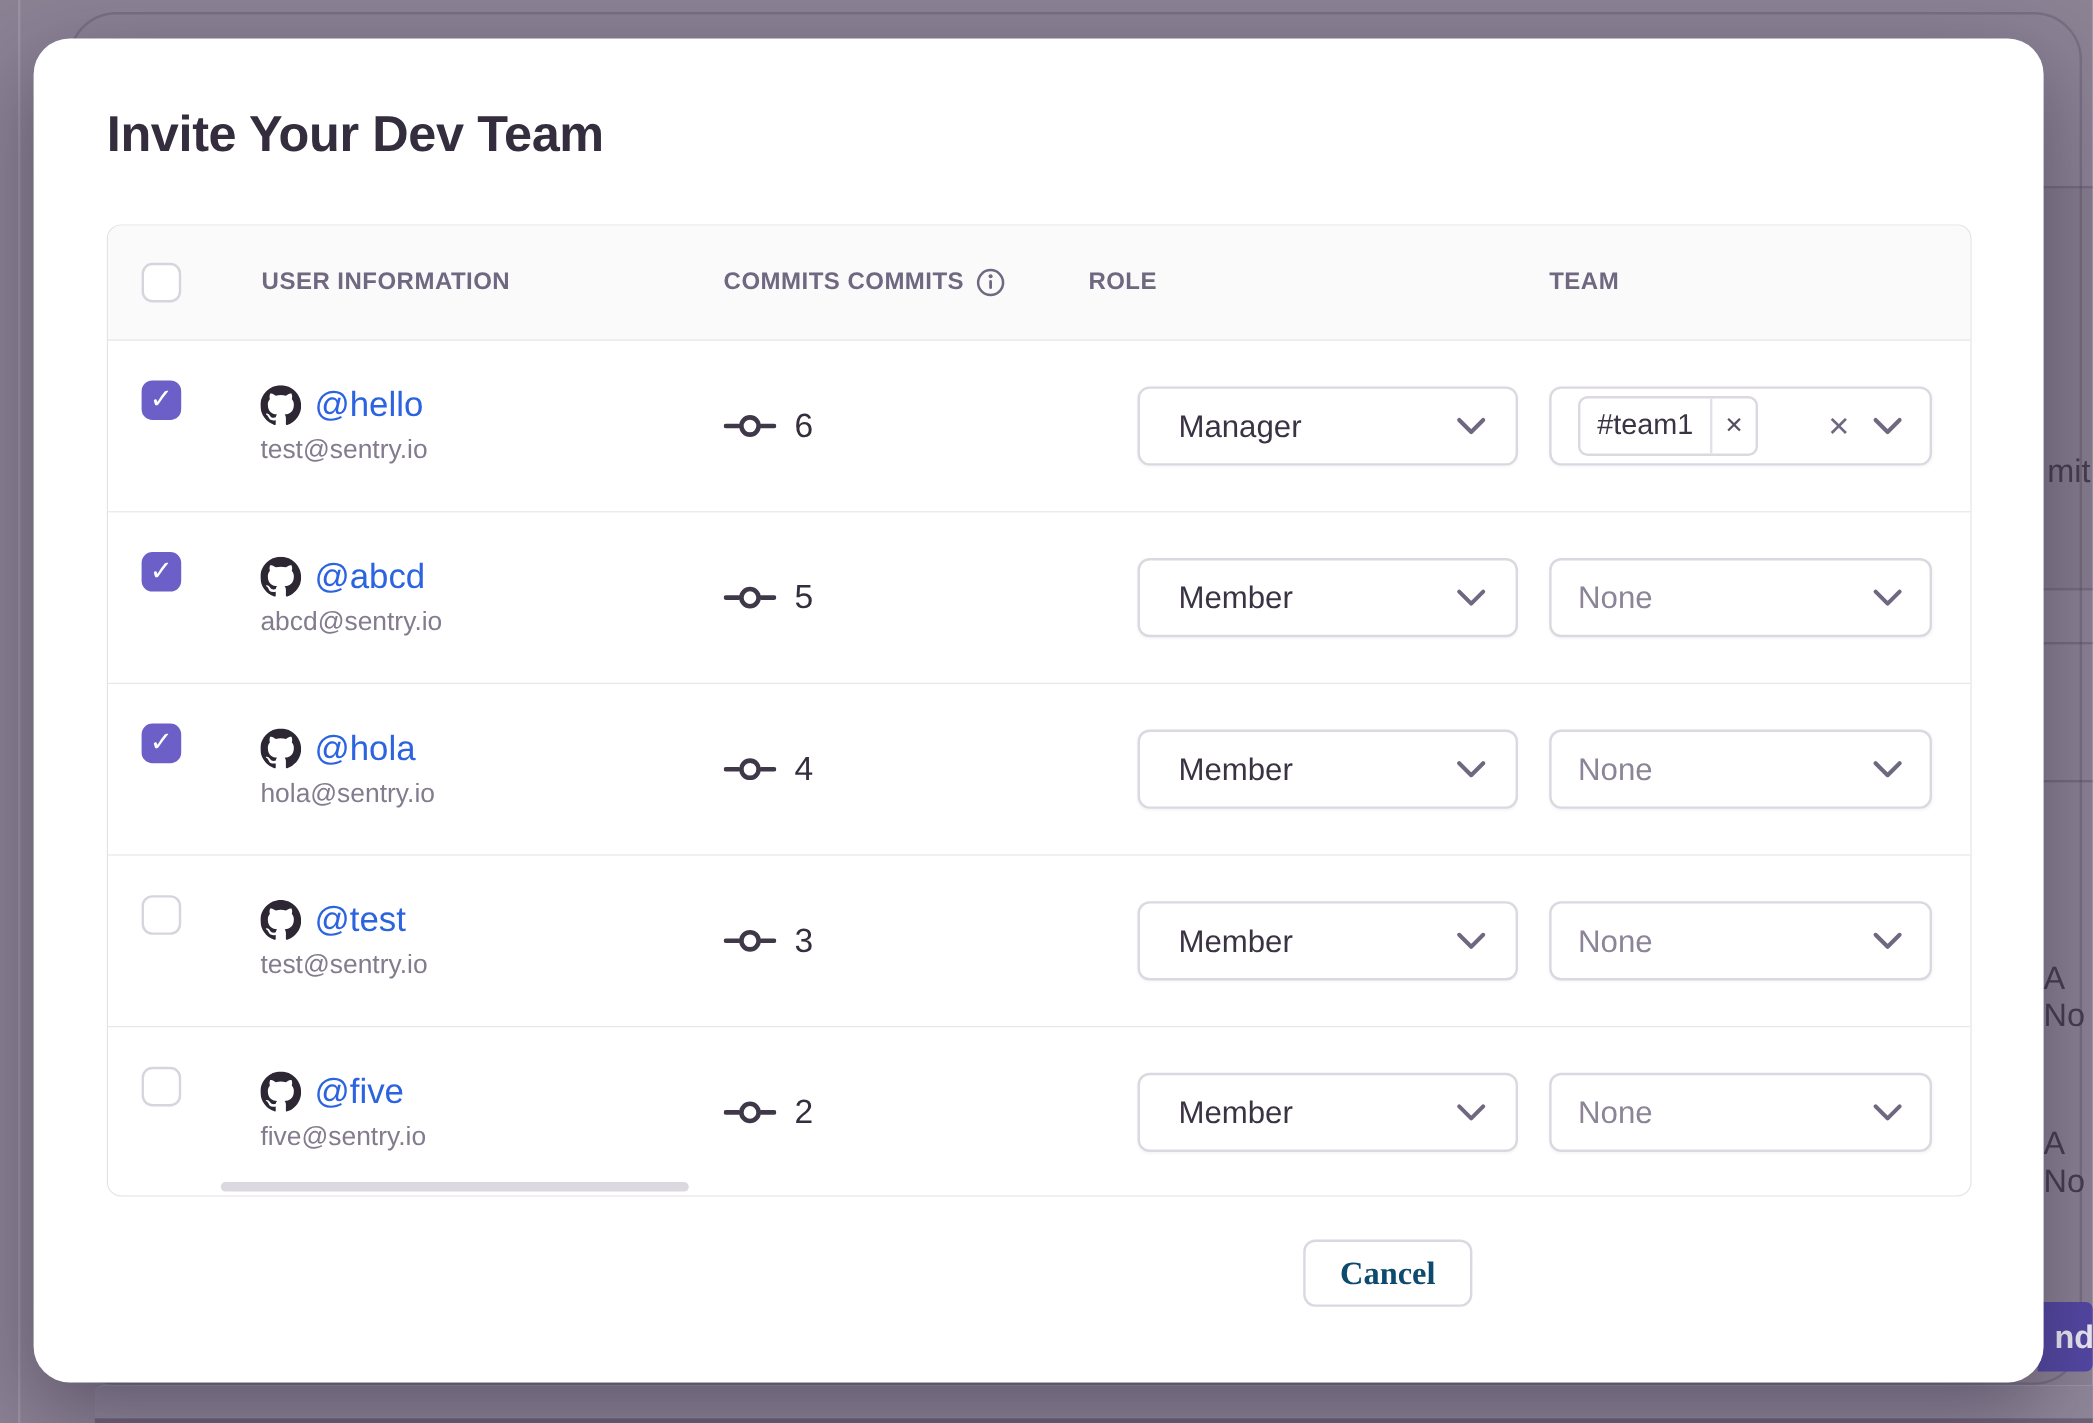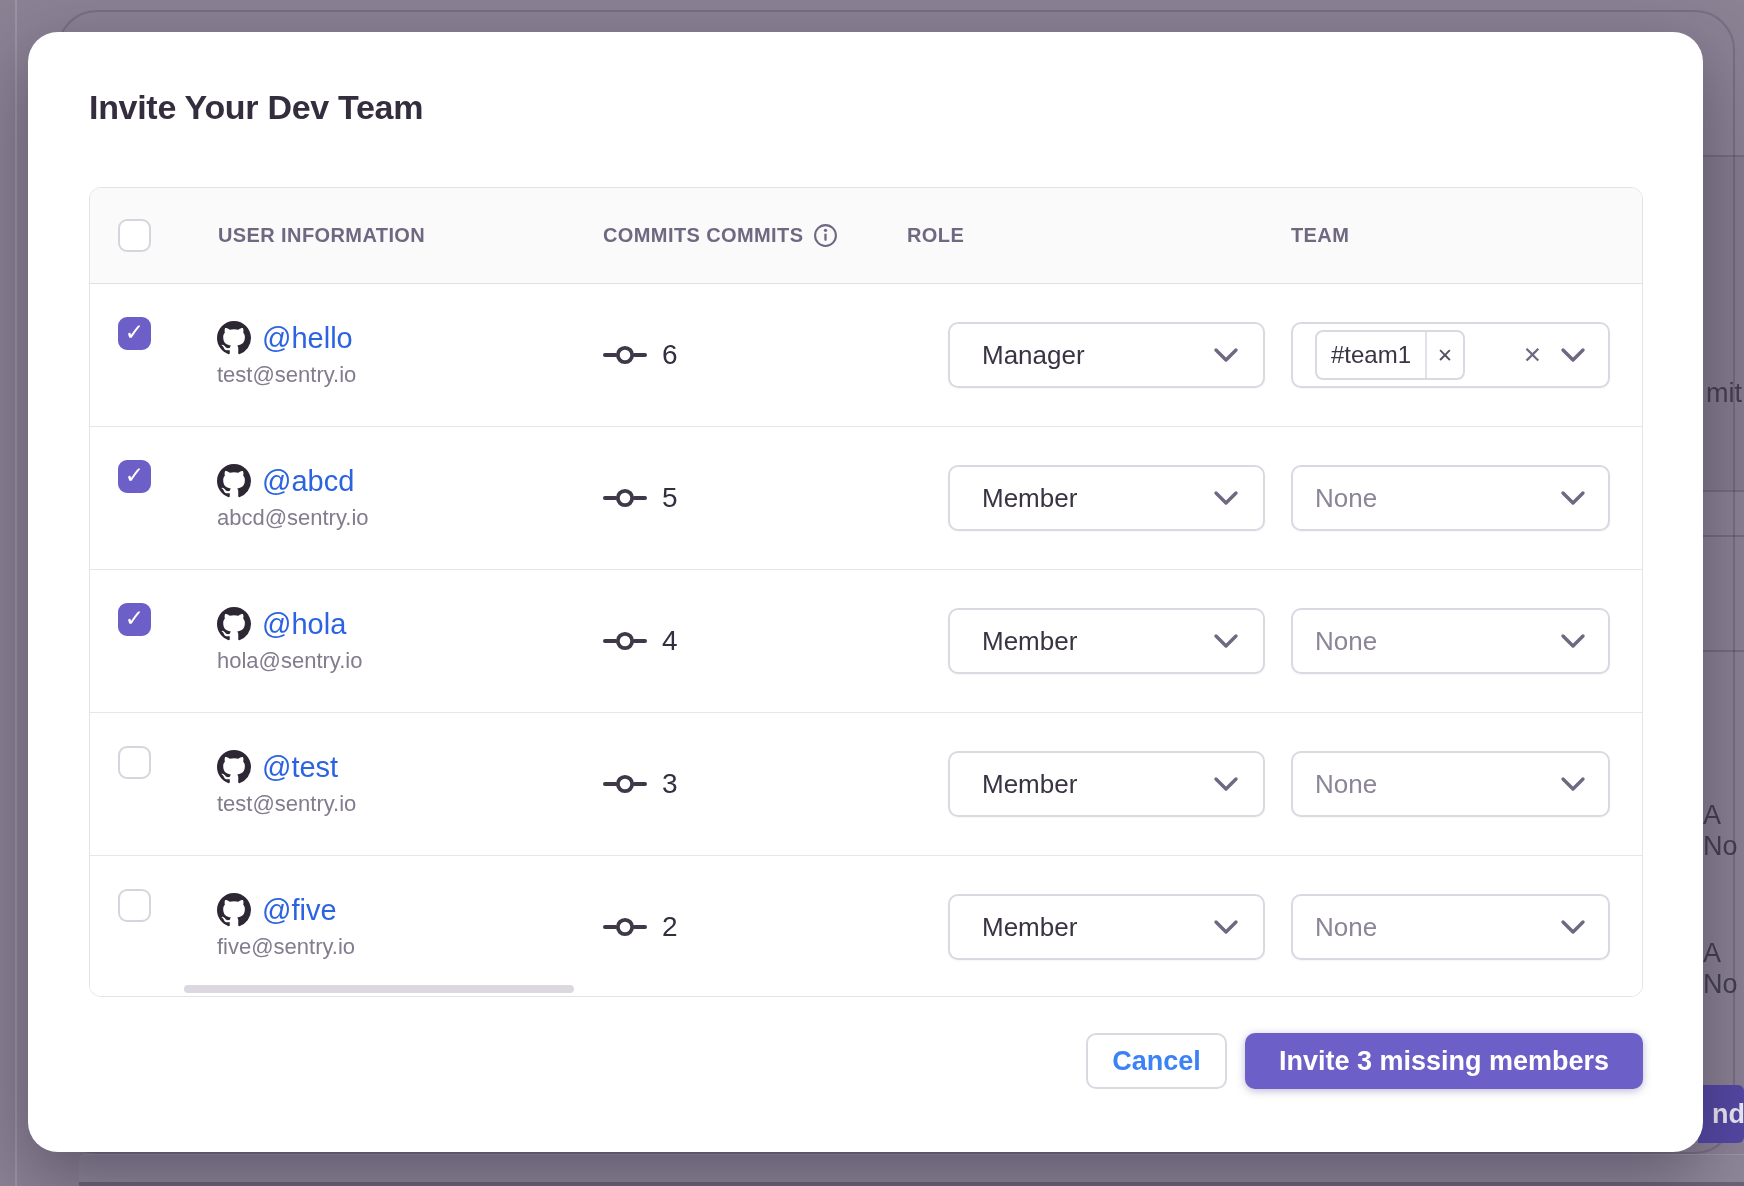"Invite Your Dev Team" .title { font-size: 34px -> 42px }
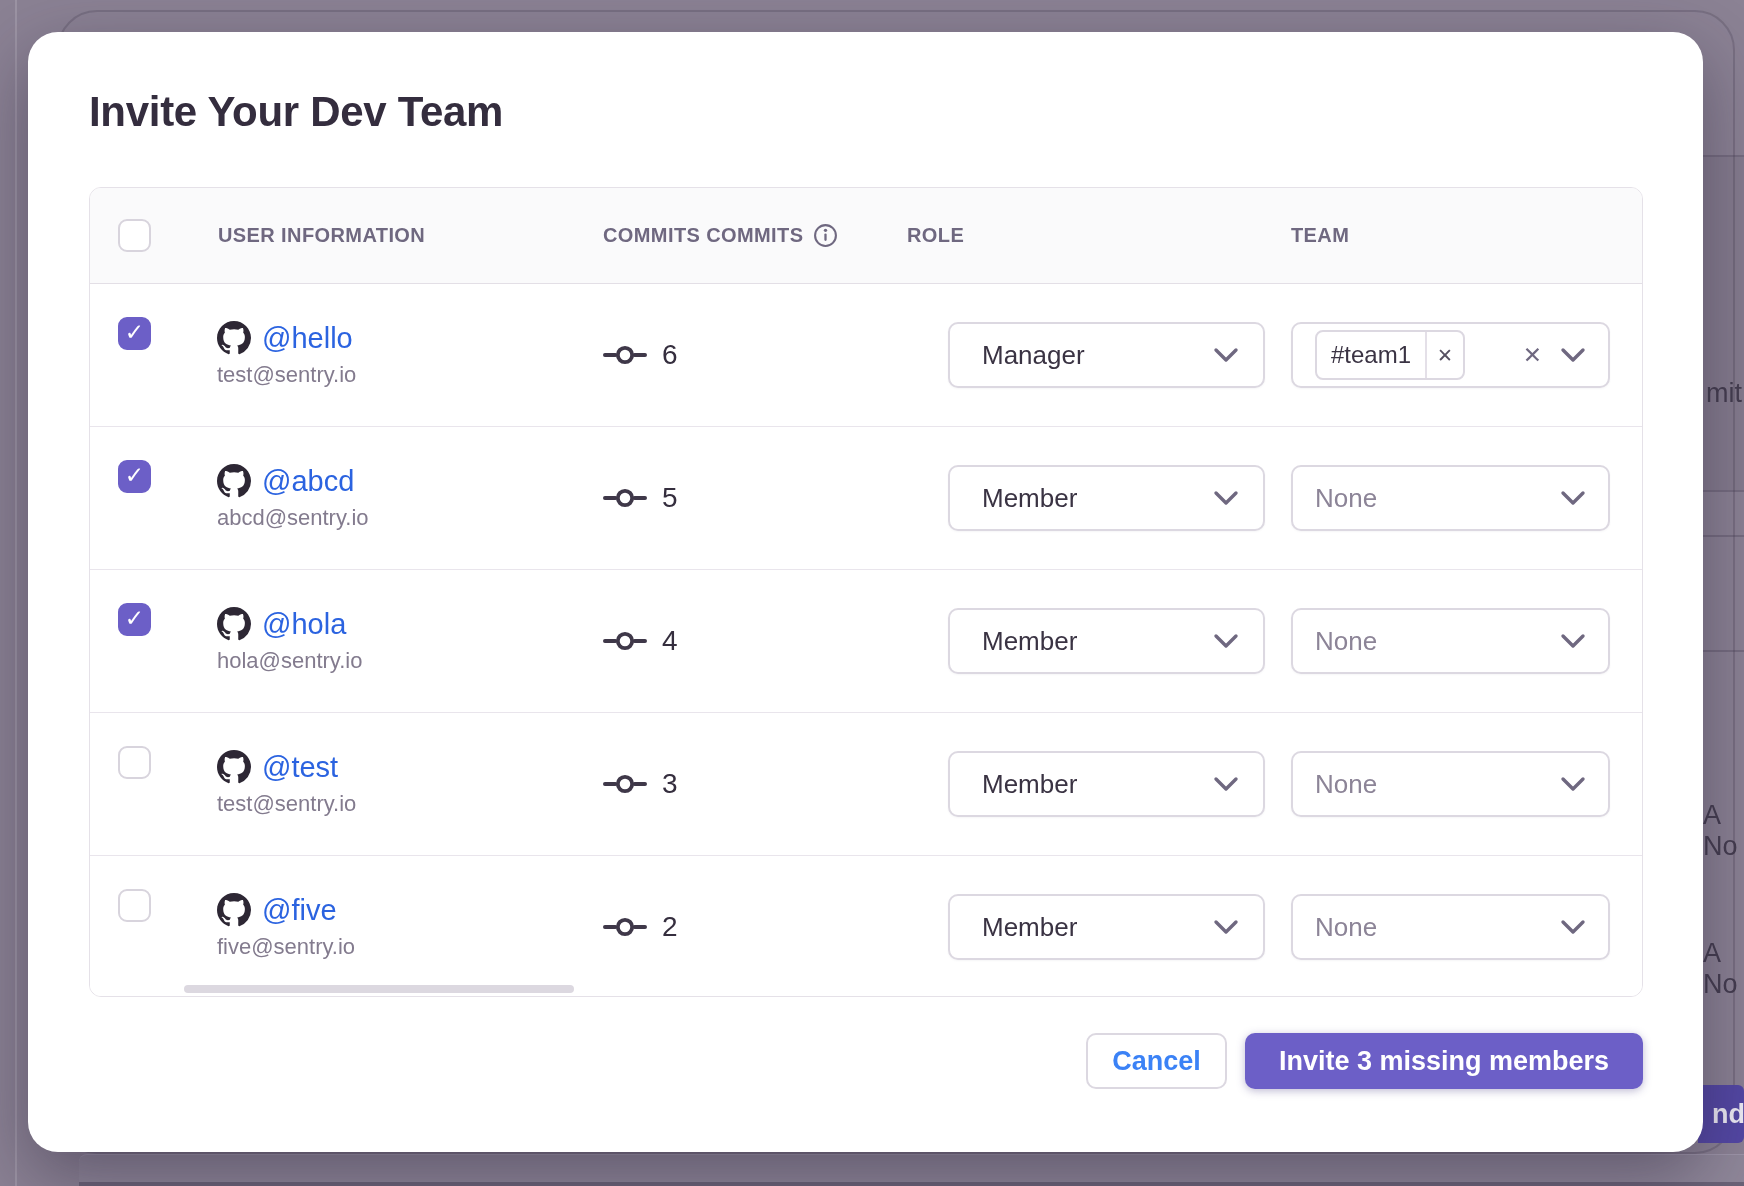"Cancel" .btn-cancel { color: #3b82f6 -> #0c4a6e; font-family: none -> Liberation Serif, serif }
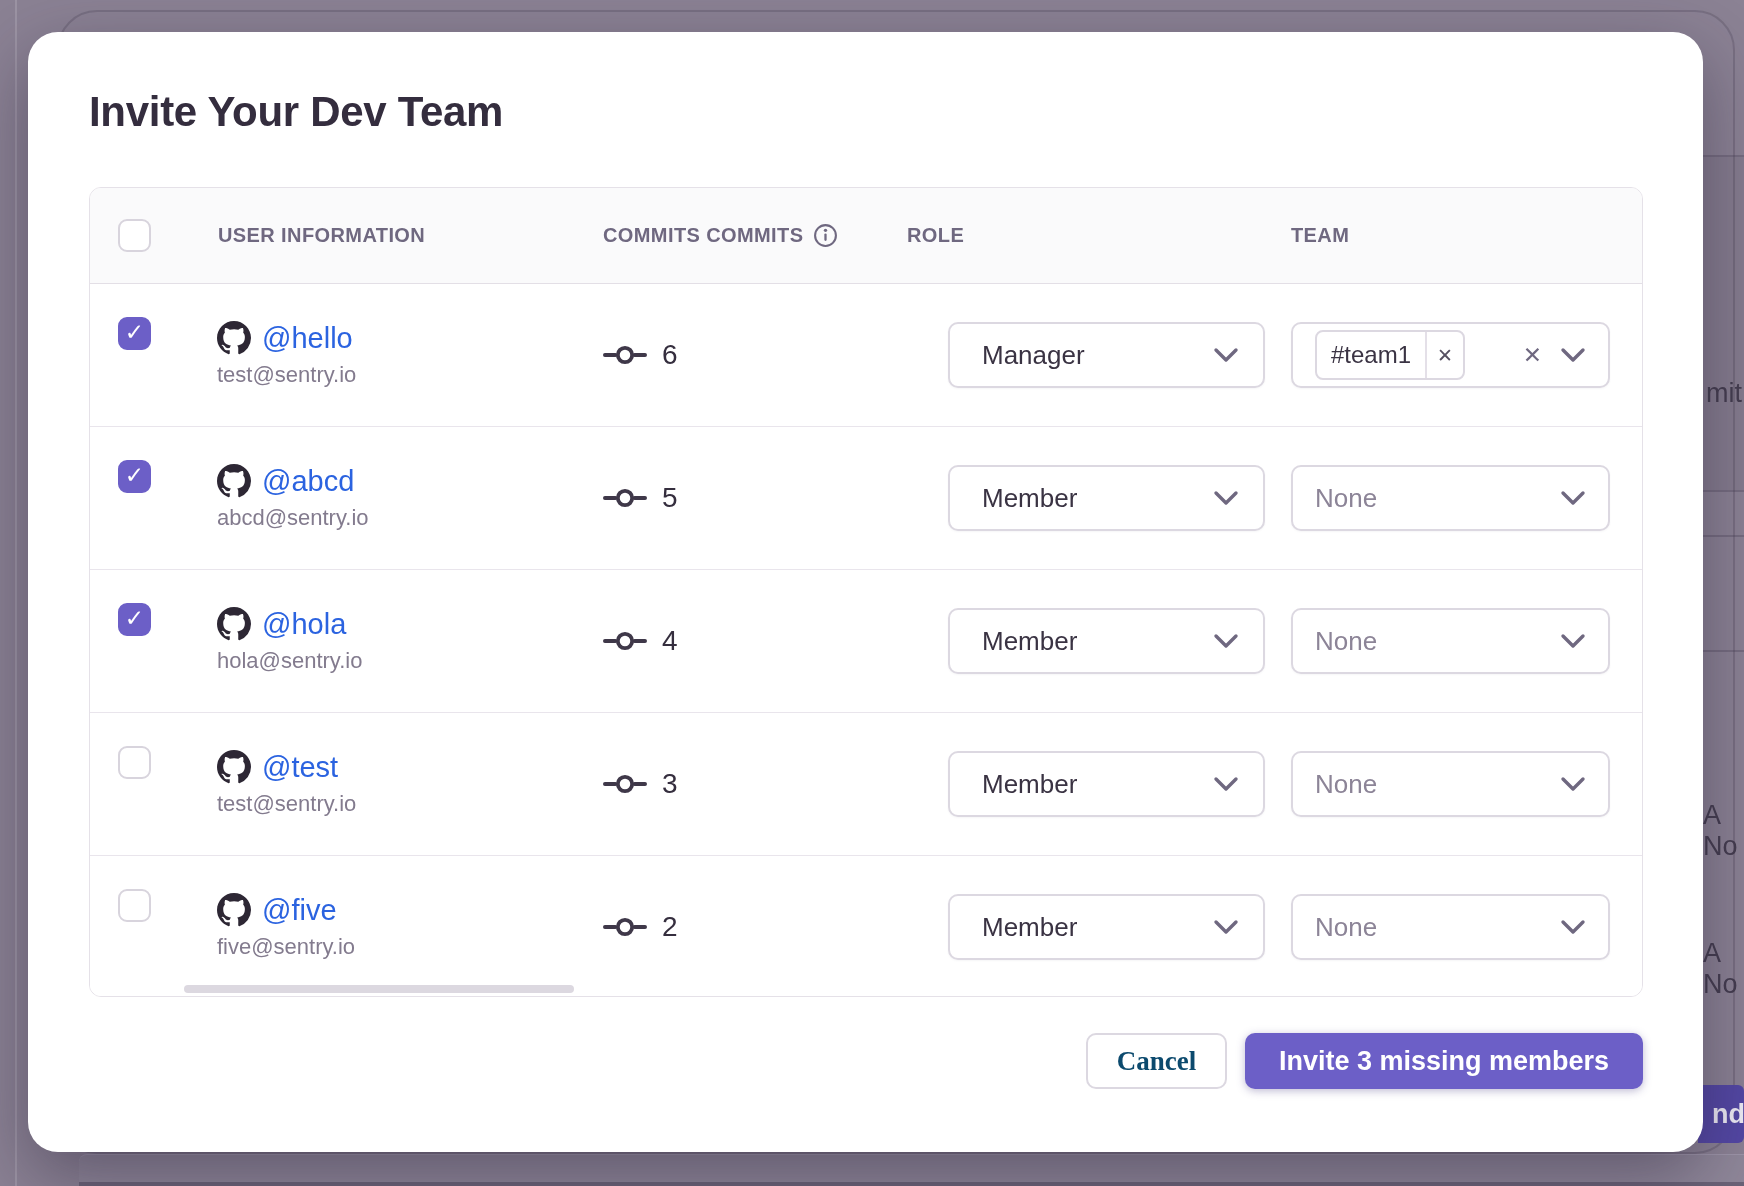"Invite 3 missing members" div.btn { html: <div>Invite 3 missing members</div> -> none }
